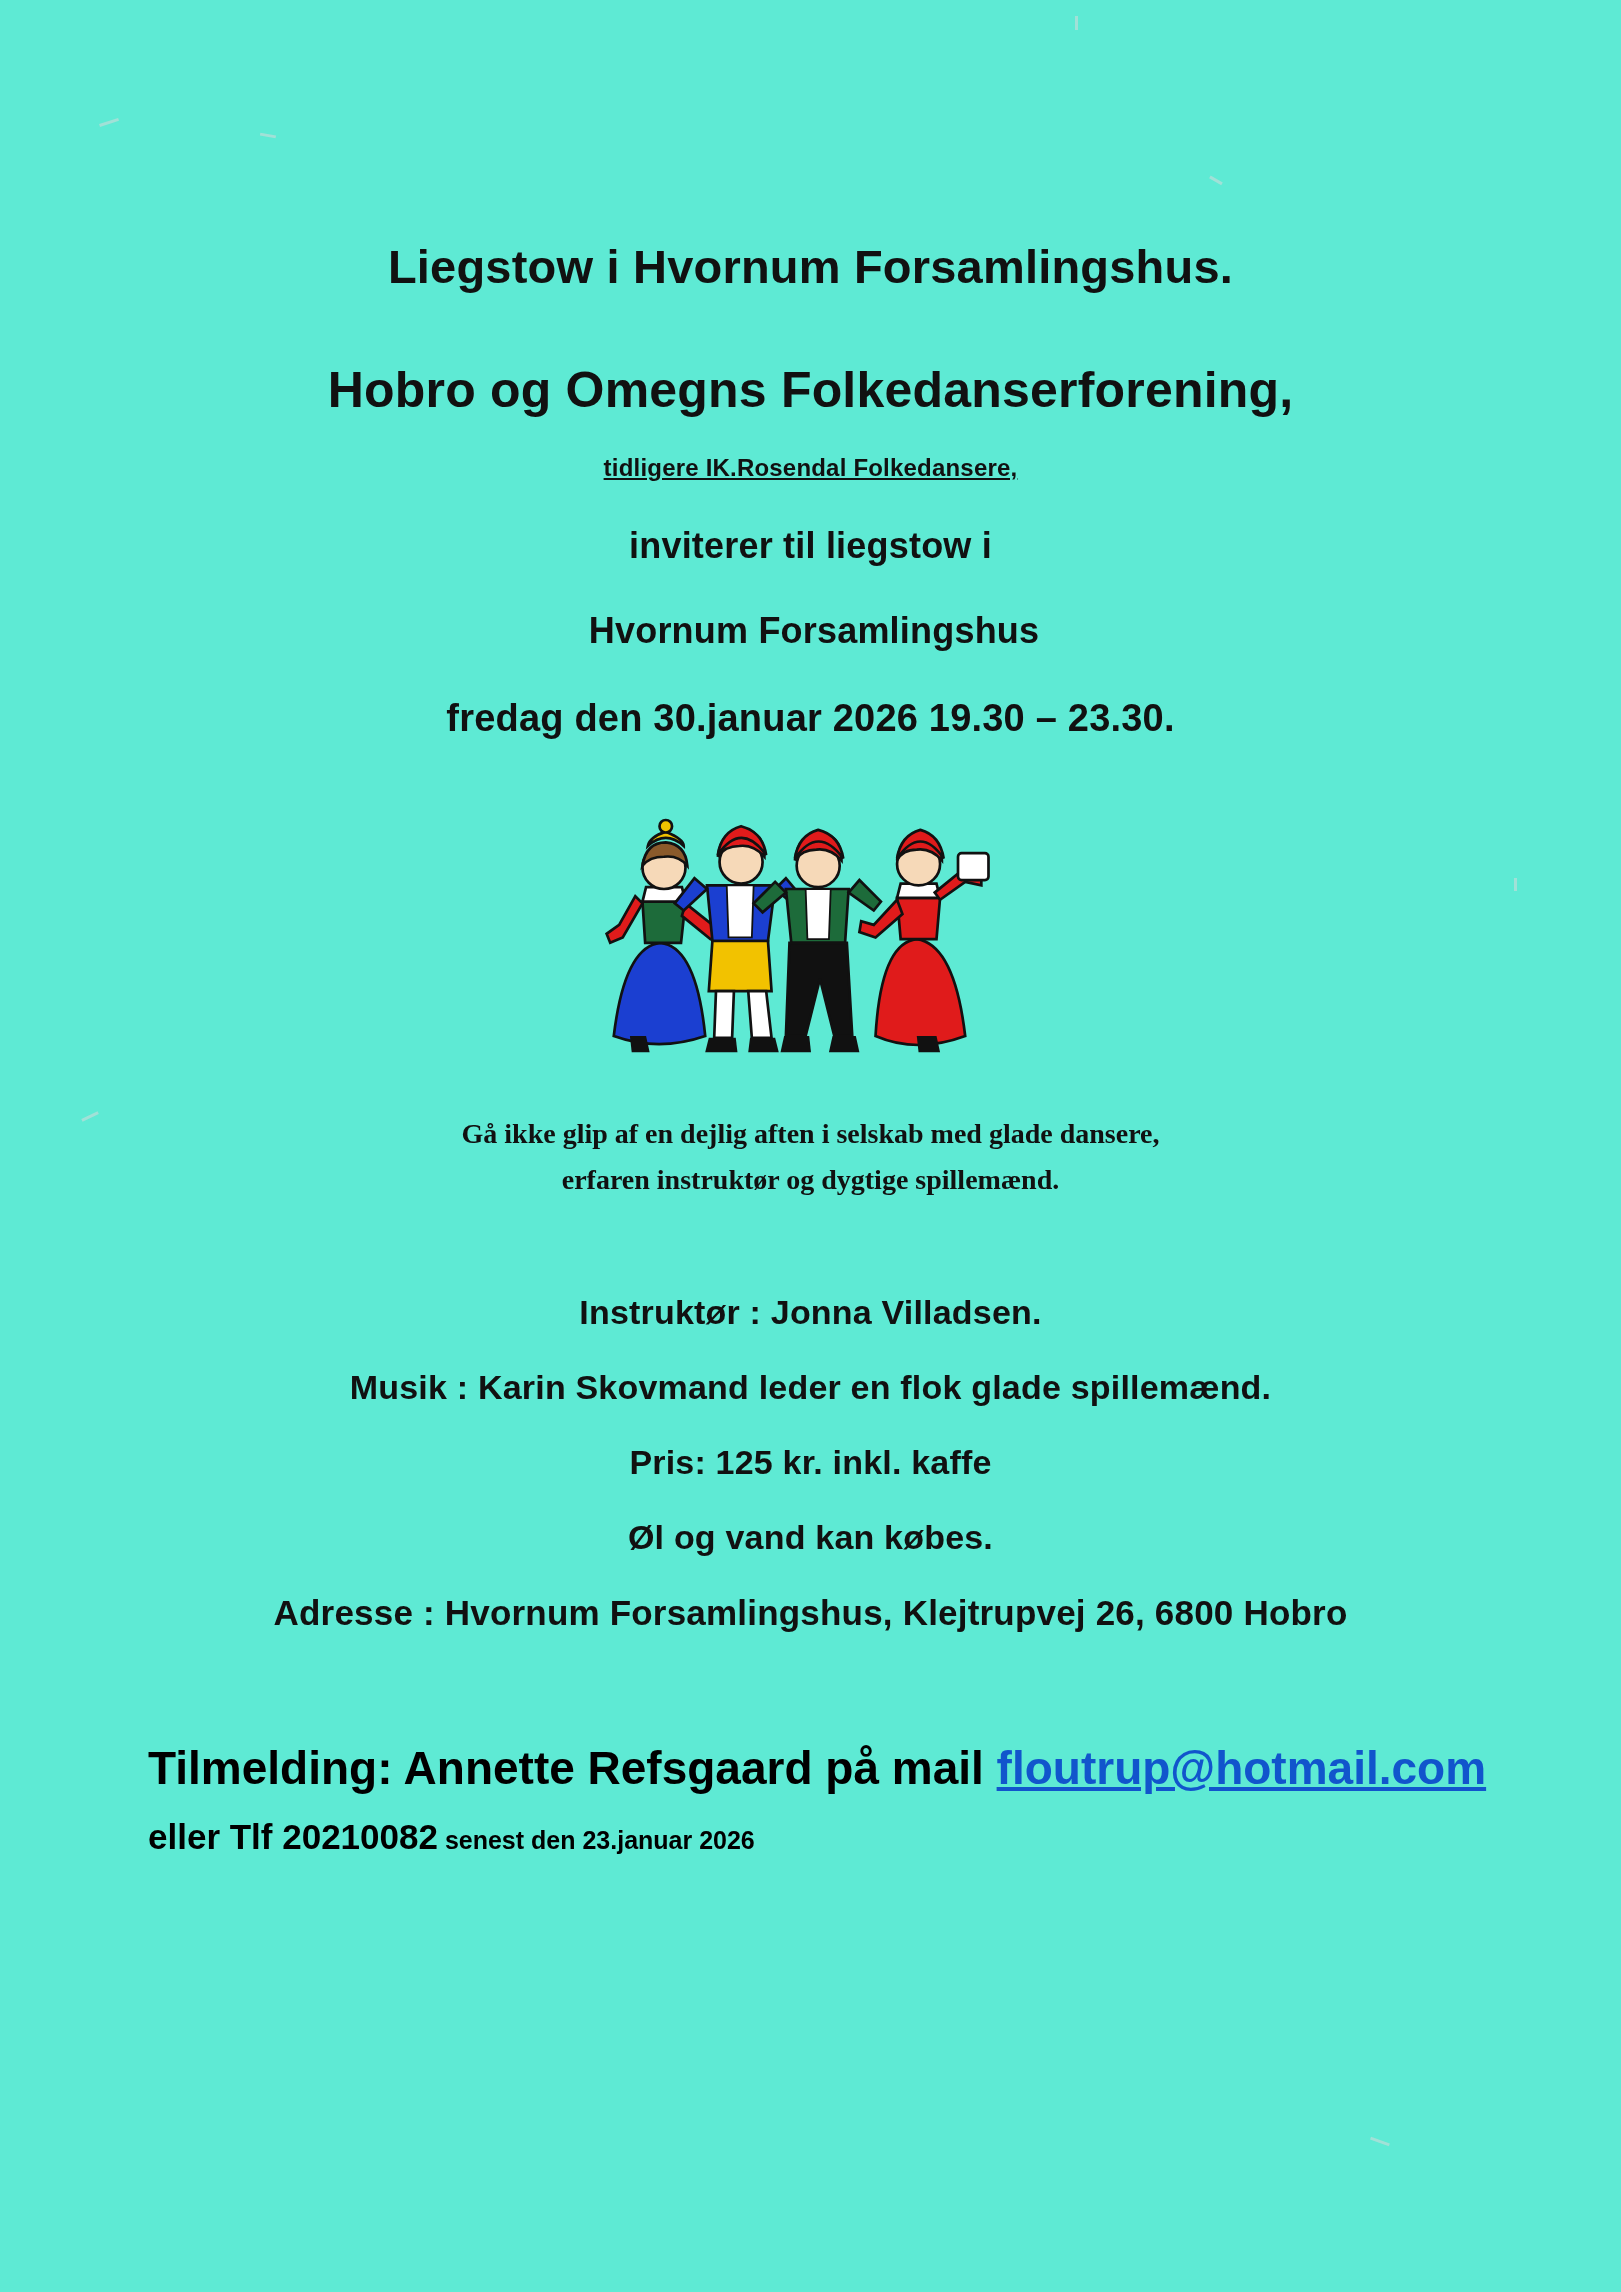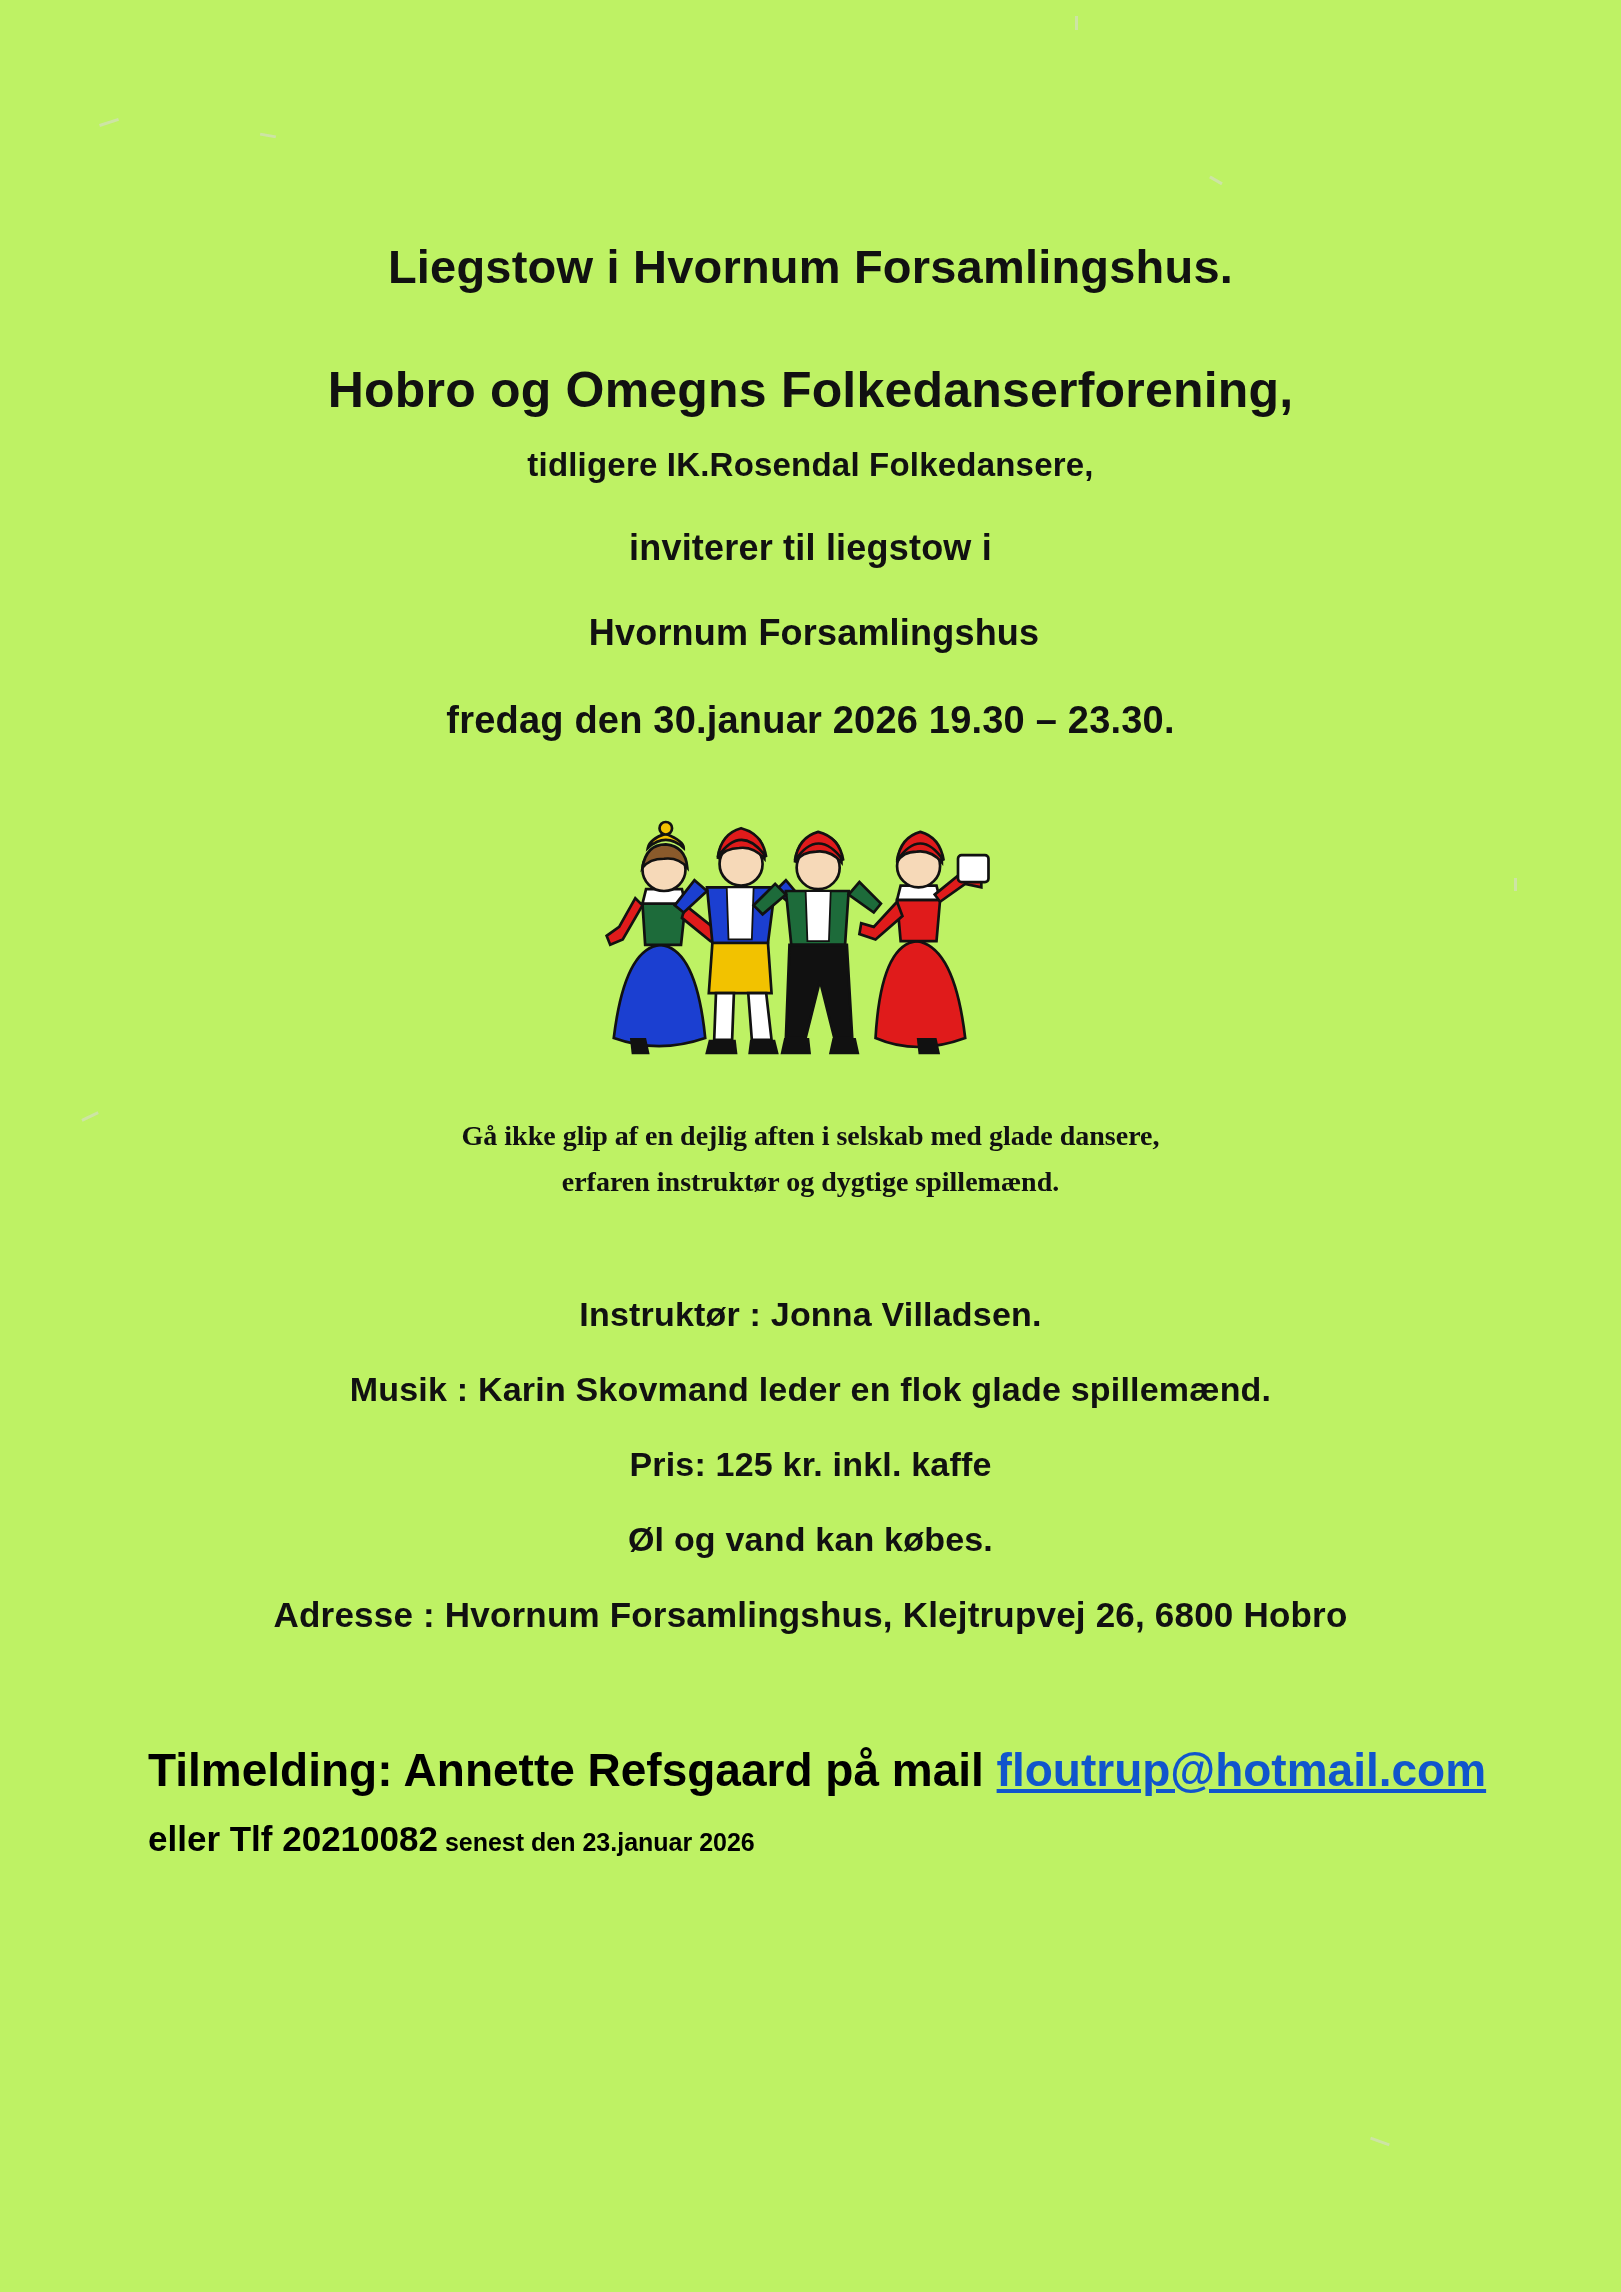"Liegstow i Hvornum Forsamlingshus." .page { background: #bef264 -> #5eead4 }
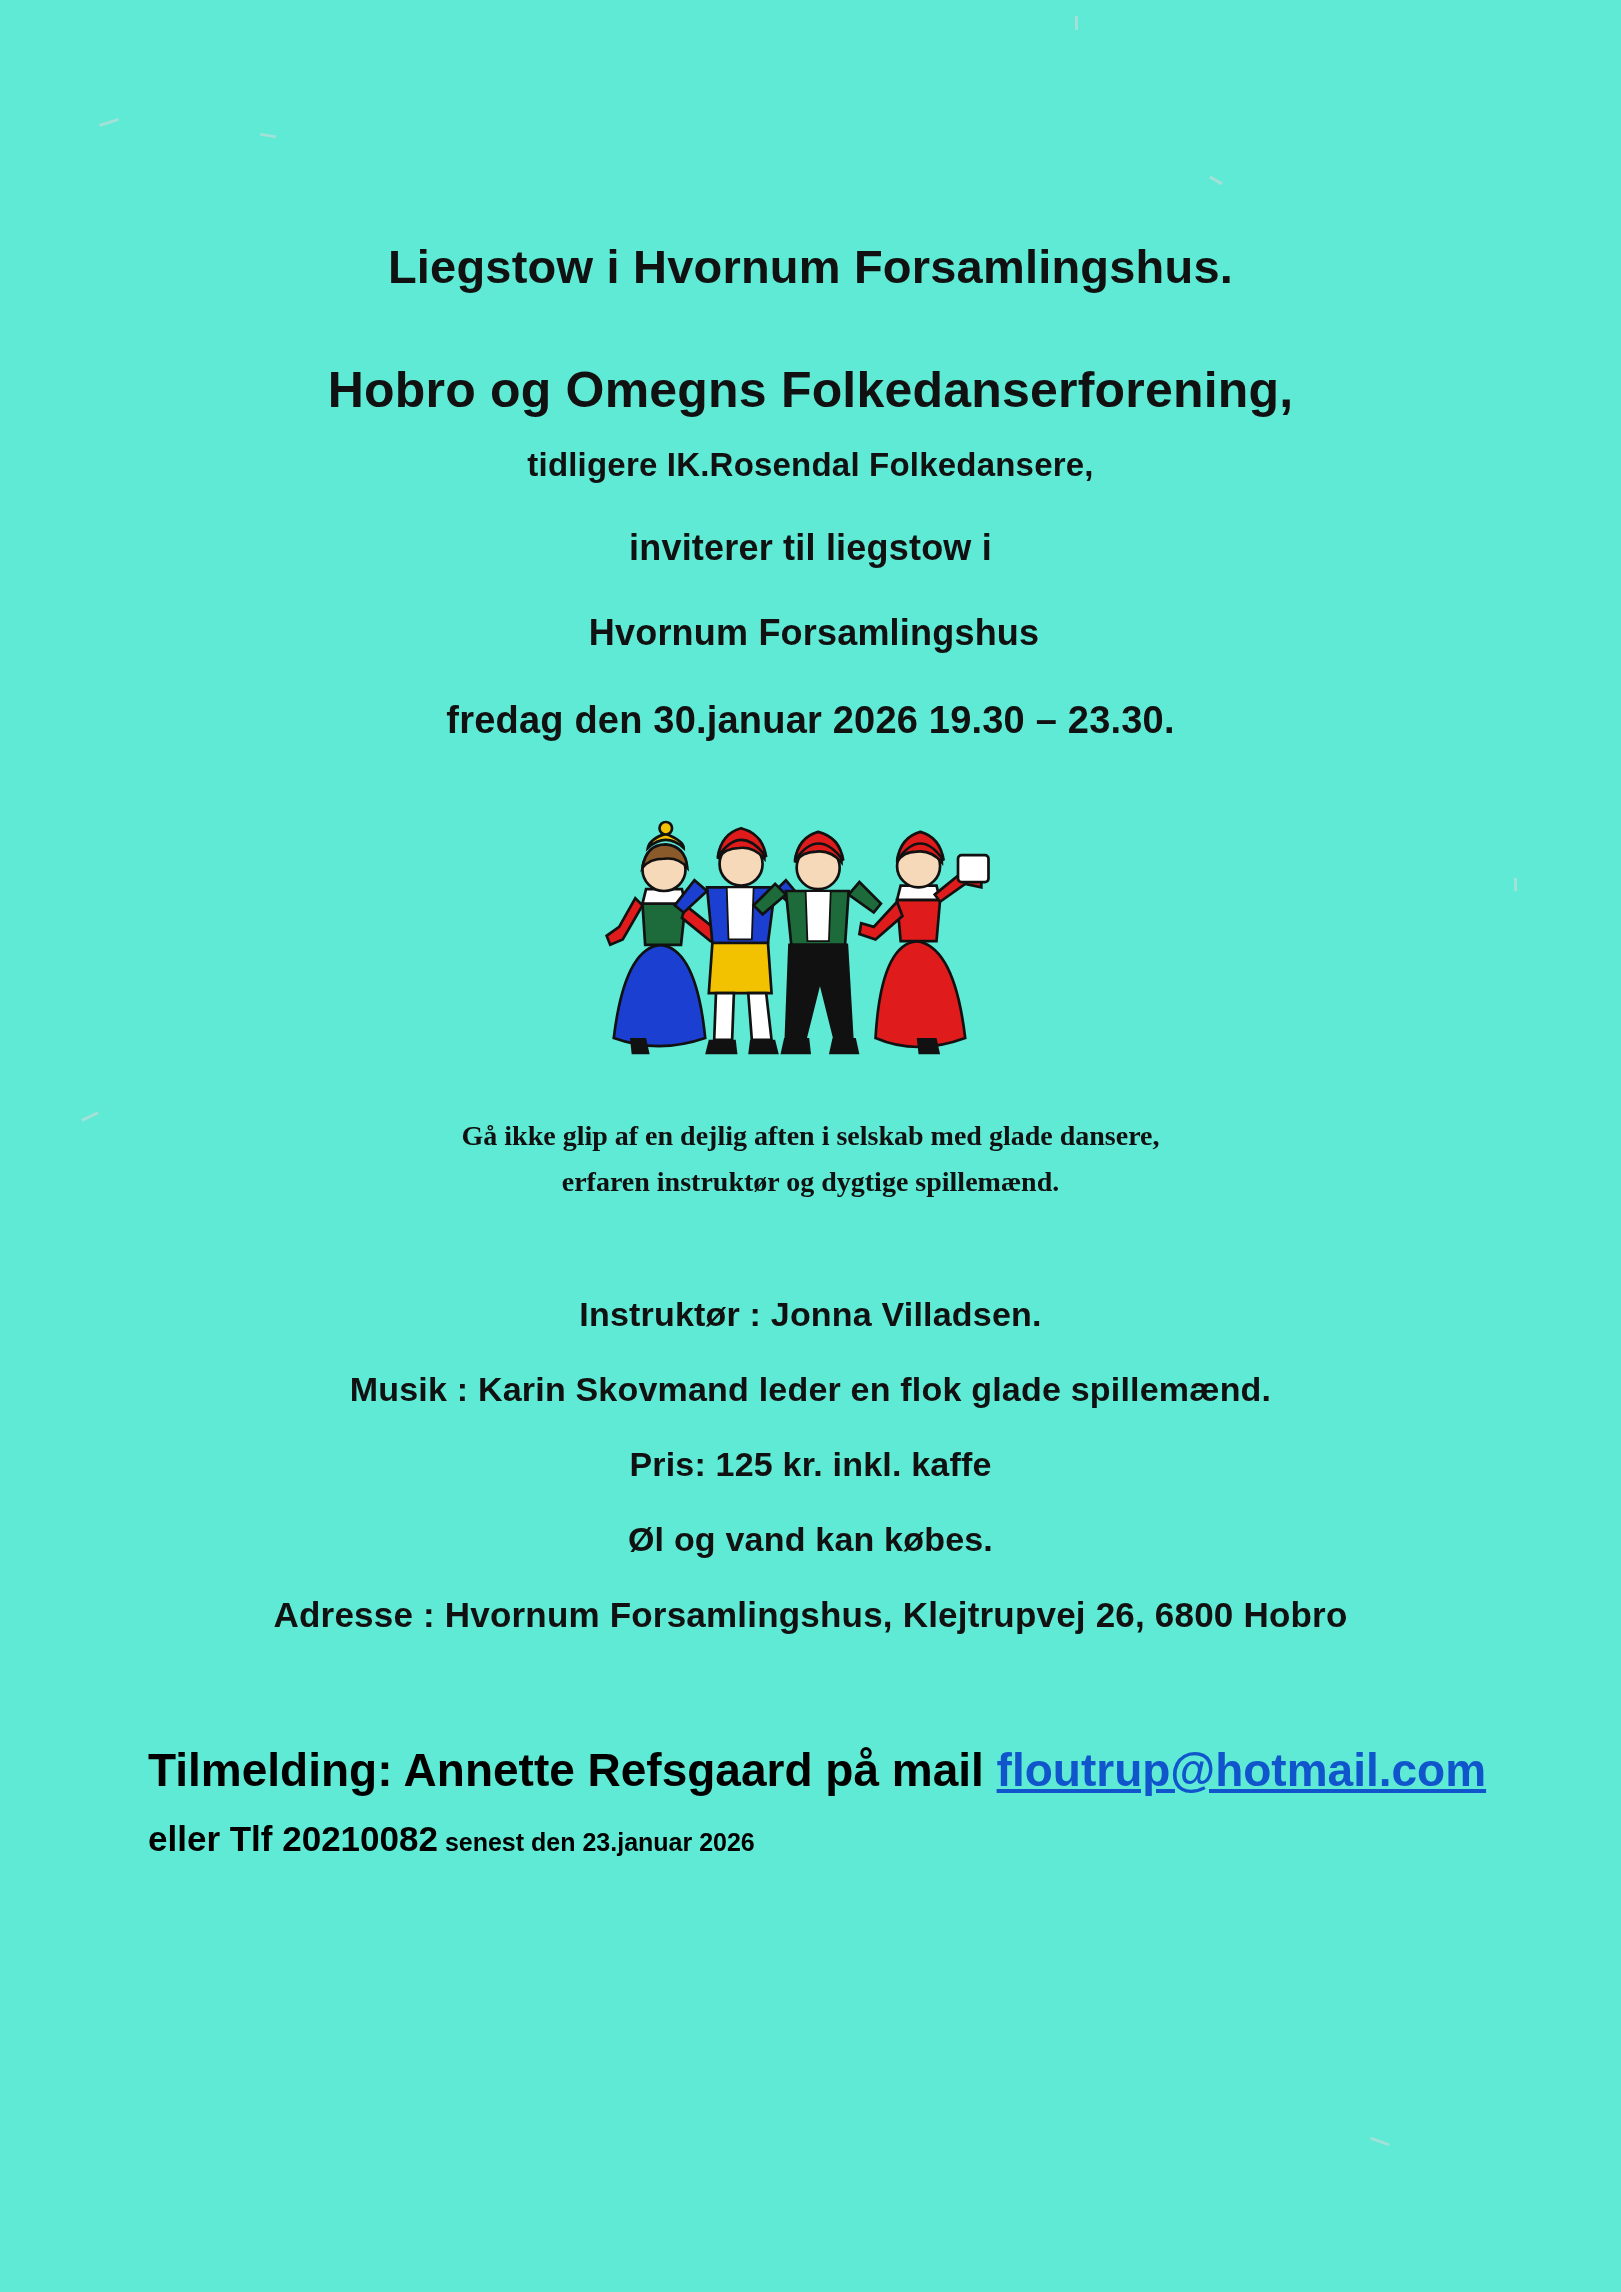"tidligere IK.Rosendal Folkedansere," .sub2 { font-size: 33px -> 24px; margin-top: 27px -> 35px; text-decoration: none -> underline }
